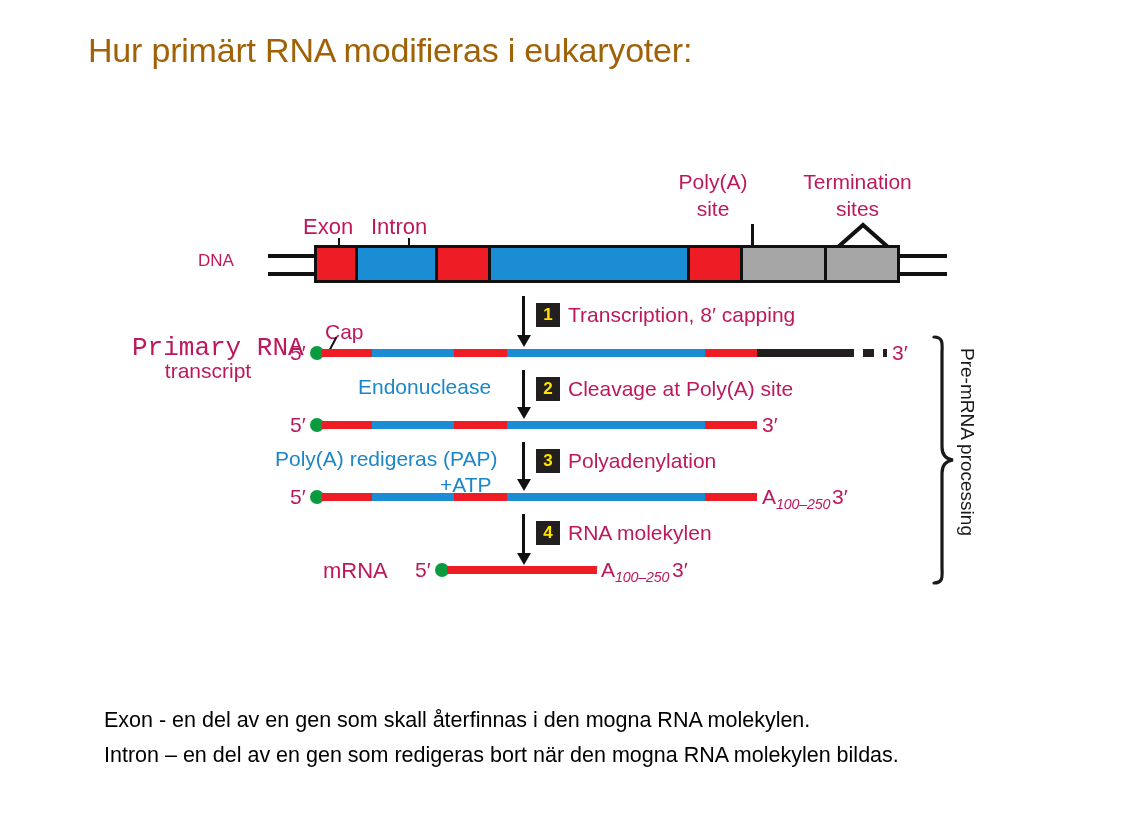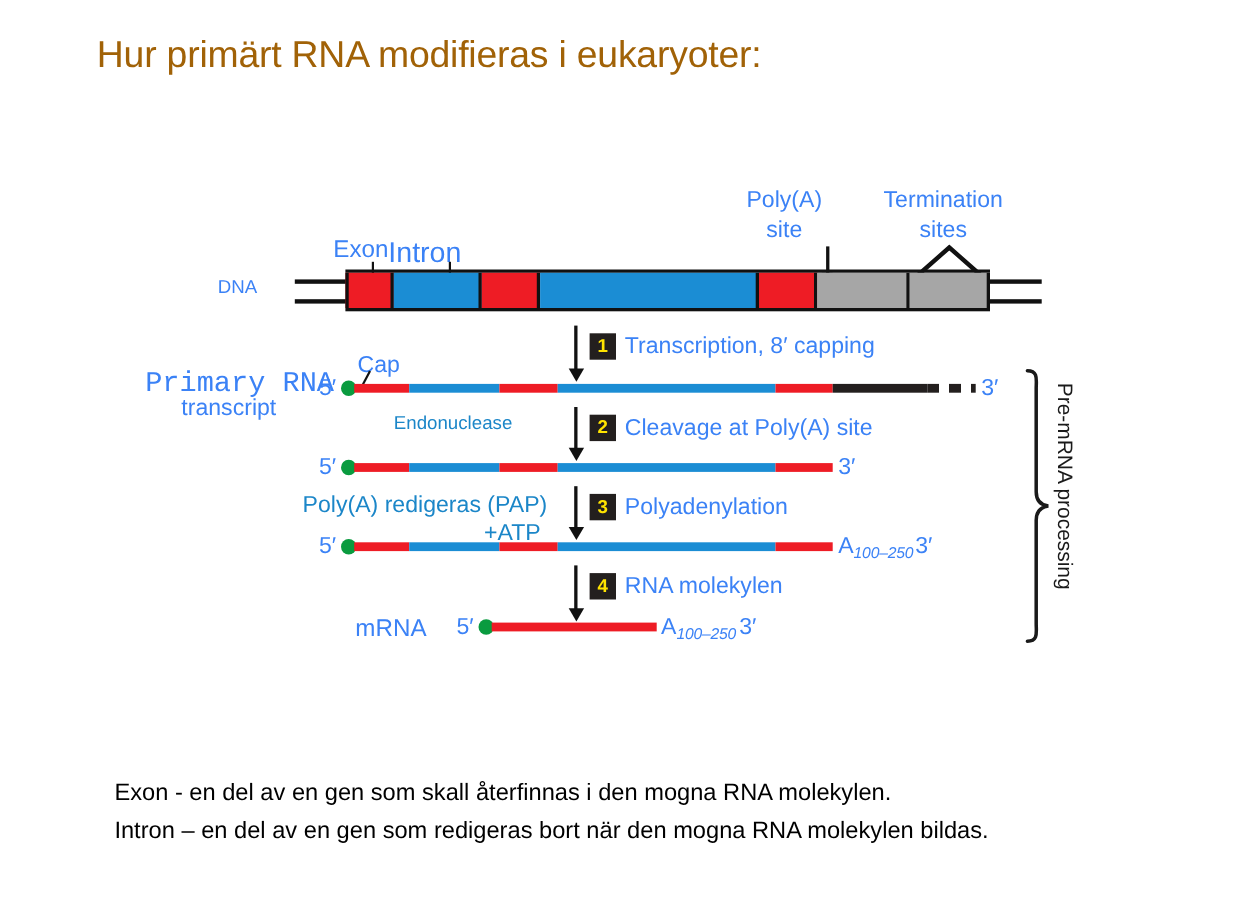"Poly(A)" .lbl { color: #3b82f6 -> #be185d }
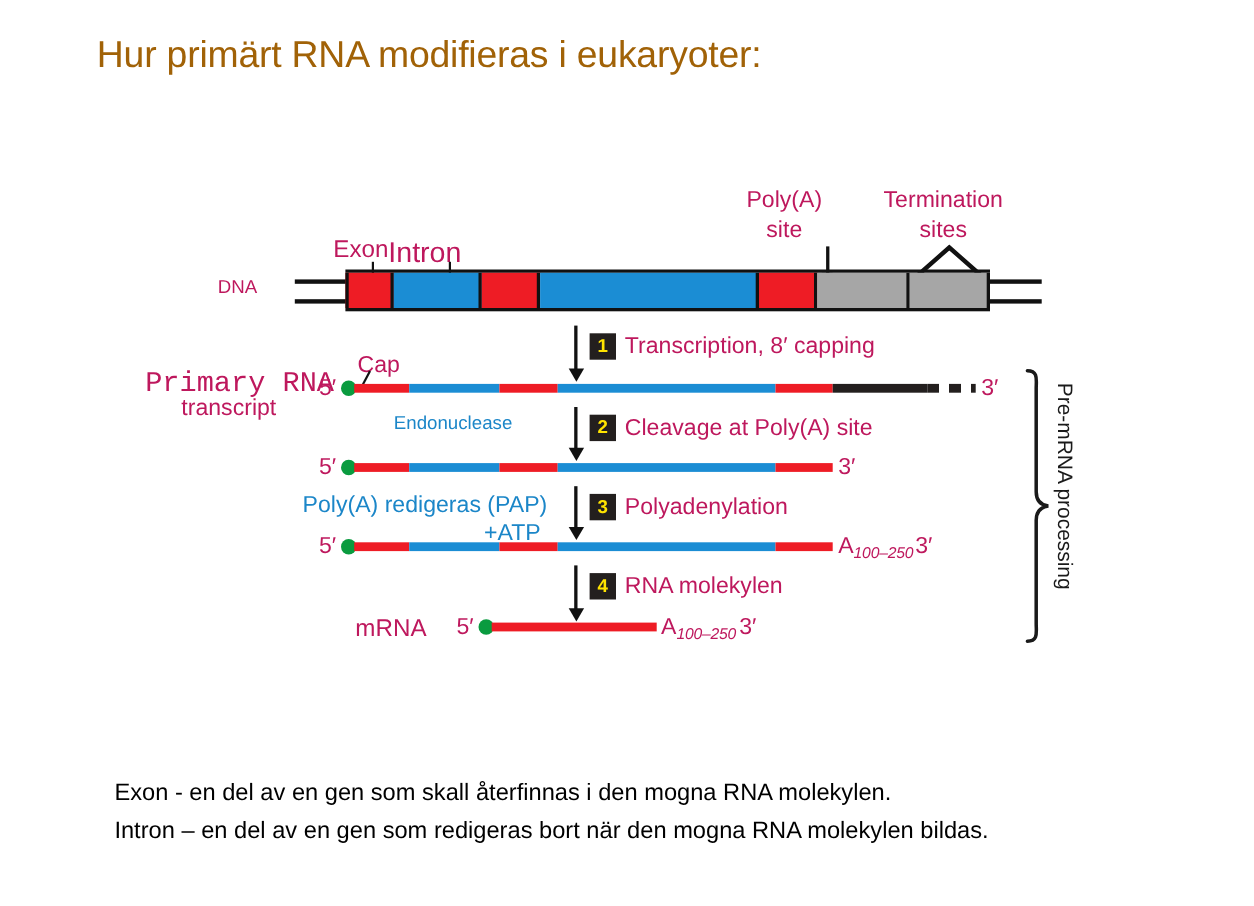"Intron" div.lbl { font-size: 26px -> 22px; left: 353px -> 371px }
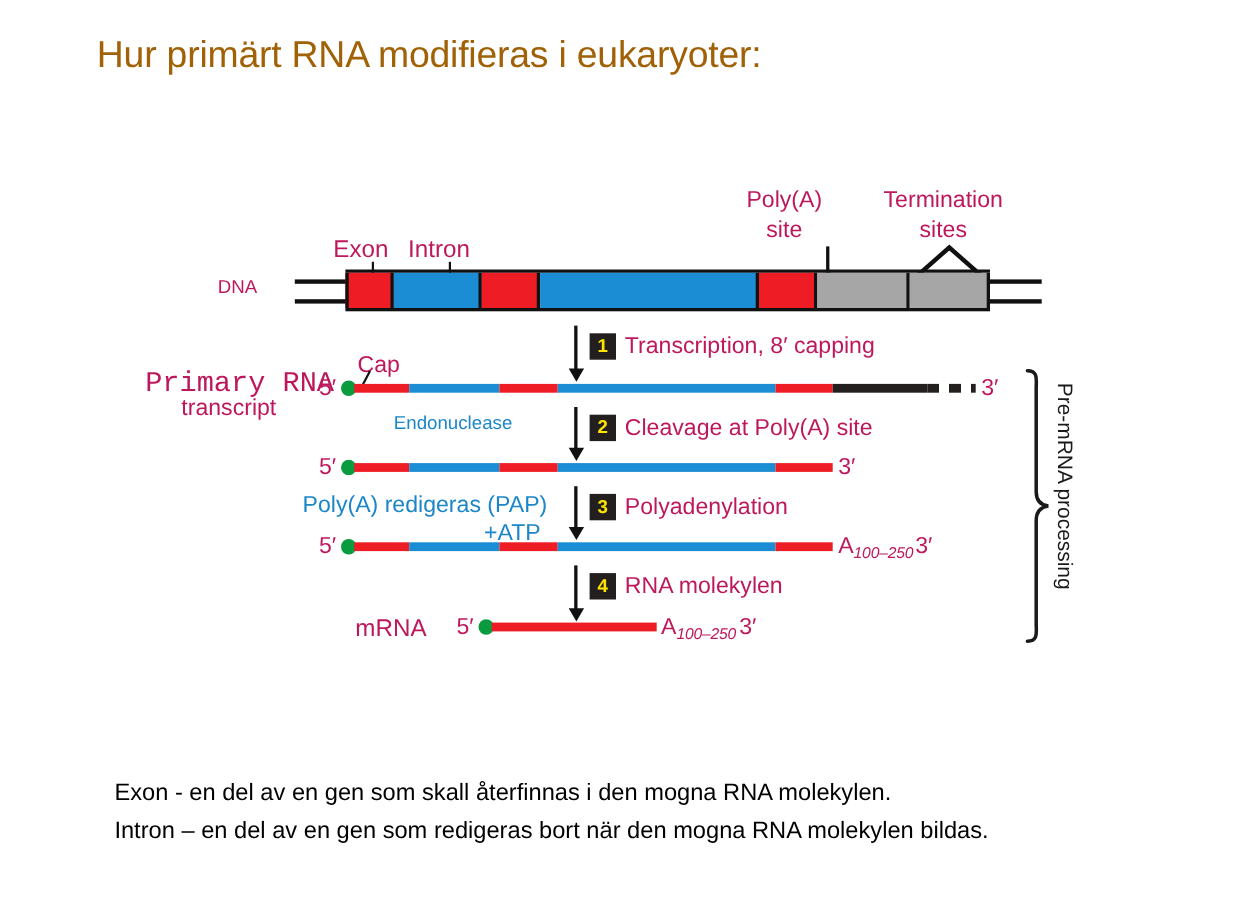"Endonuclease" div.lbl { font-size: 17px -> 21px }
